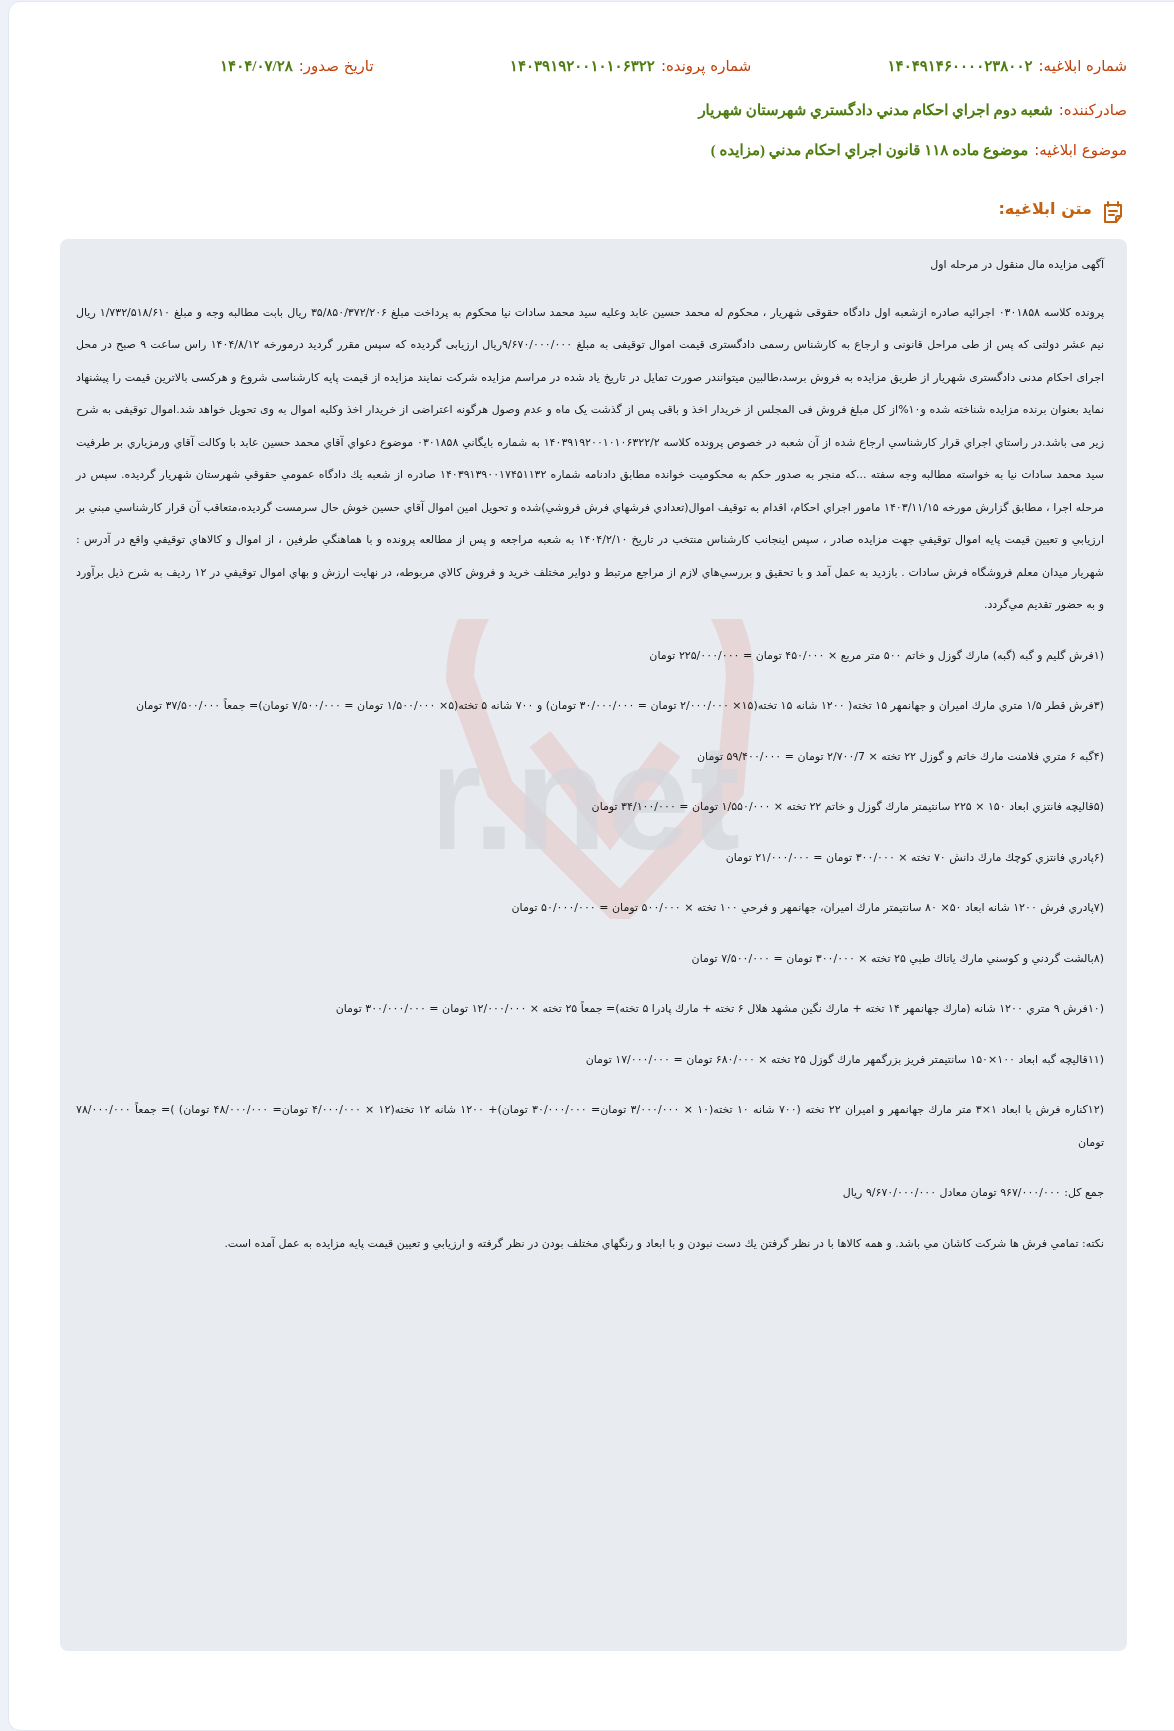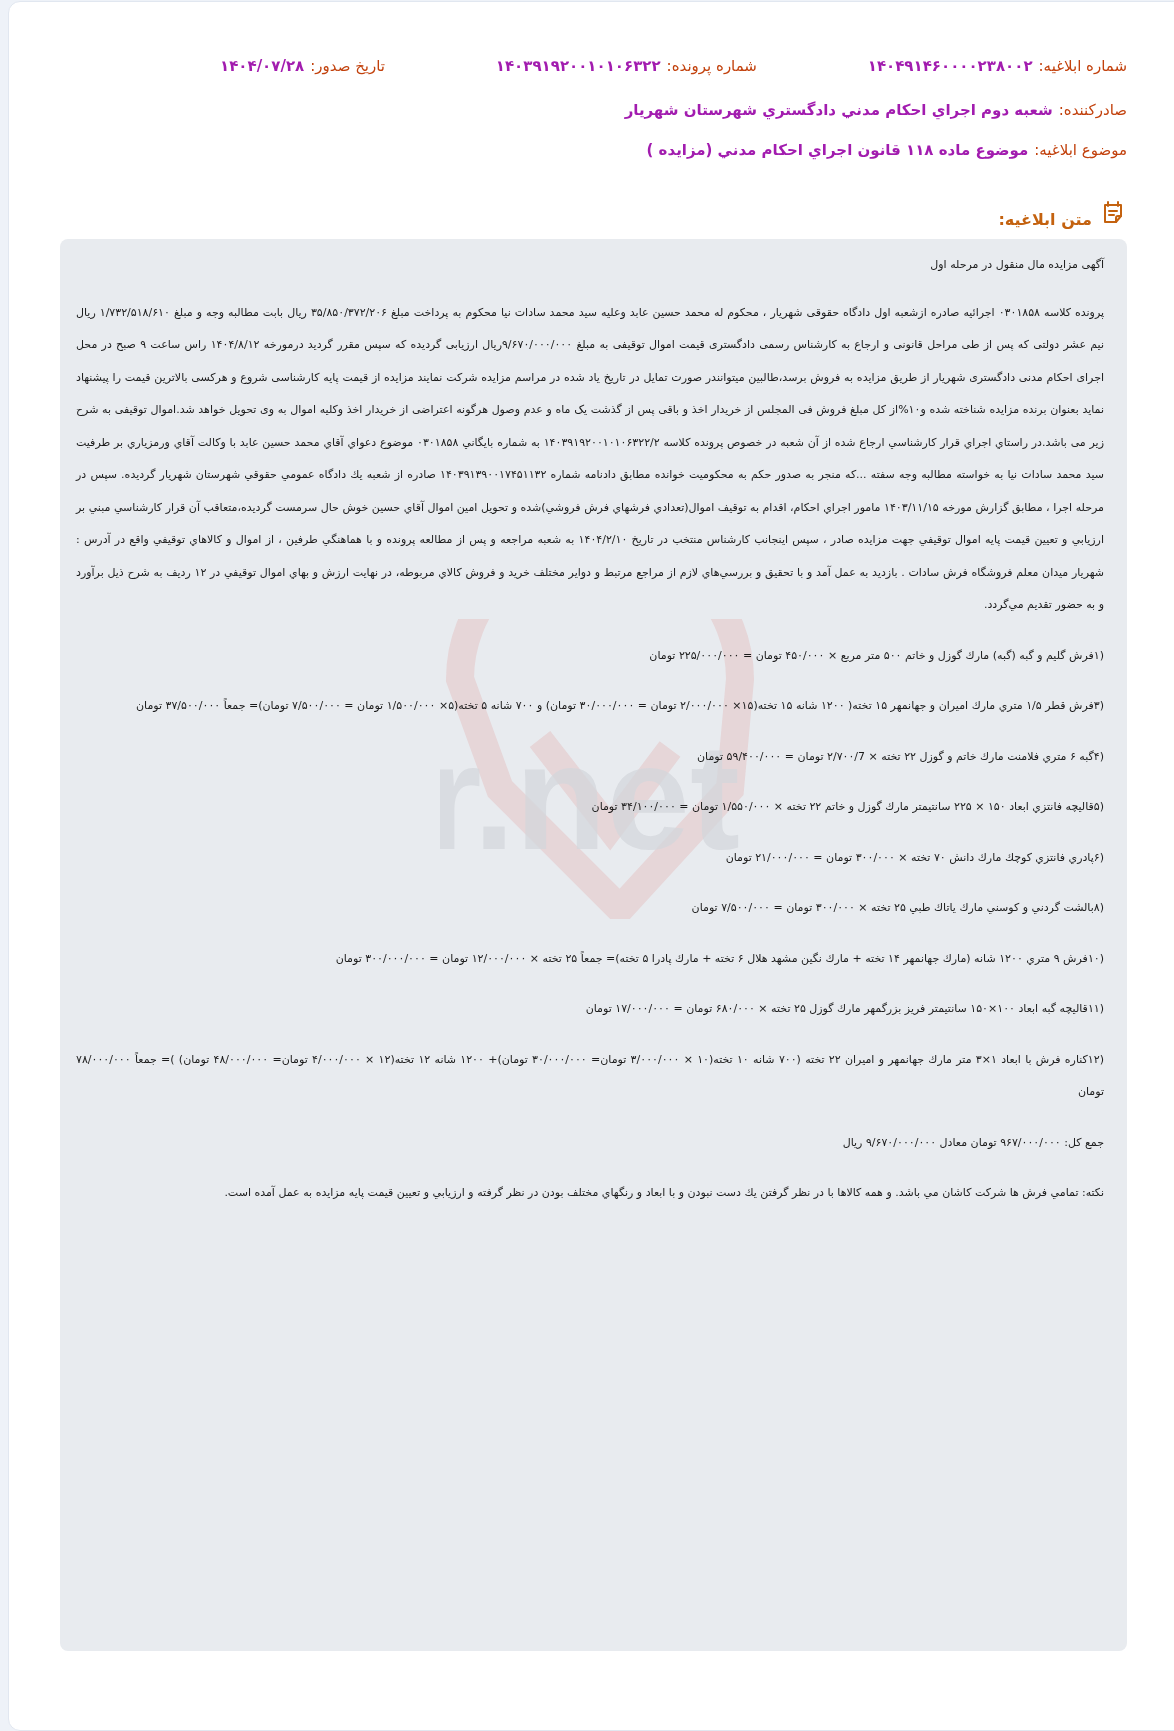"۱۴۰۴/۰۷/۲۸" .meta-value { color: #a21caf -> #4d7c0f; font-family: none -> Liberation Serif, serif }
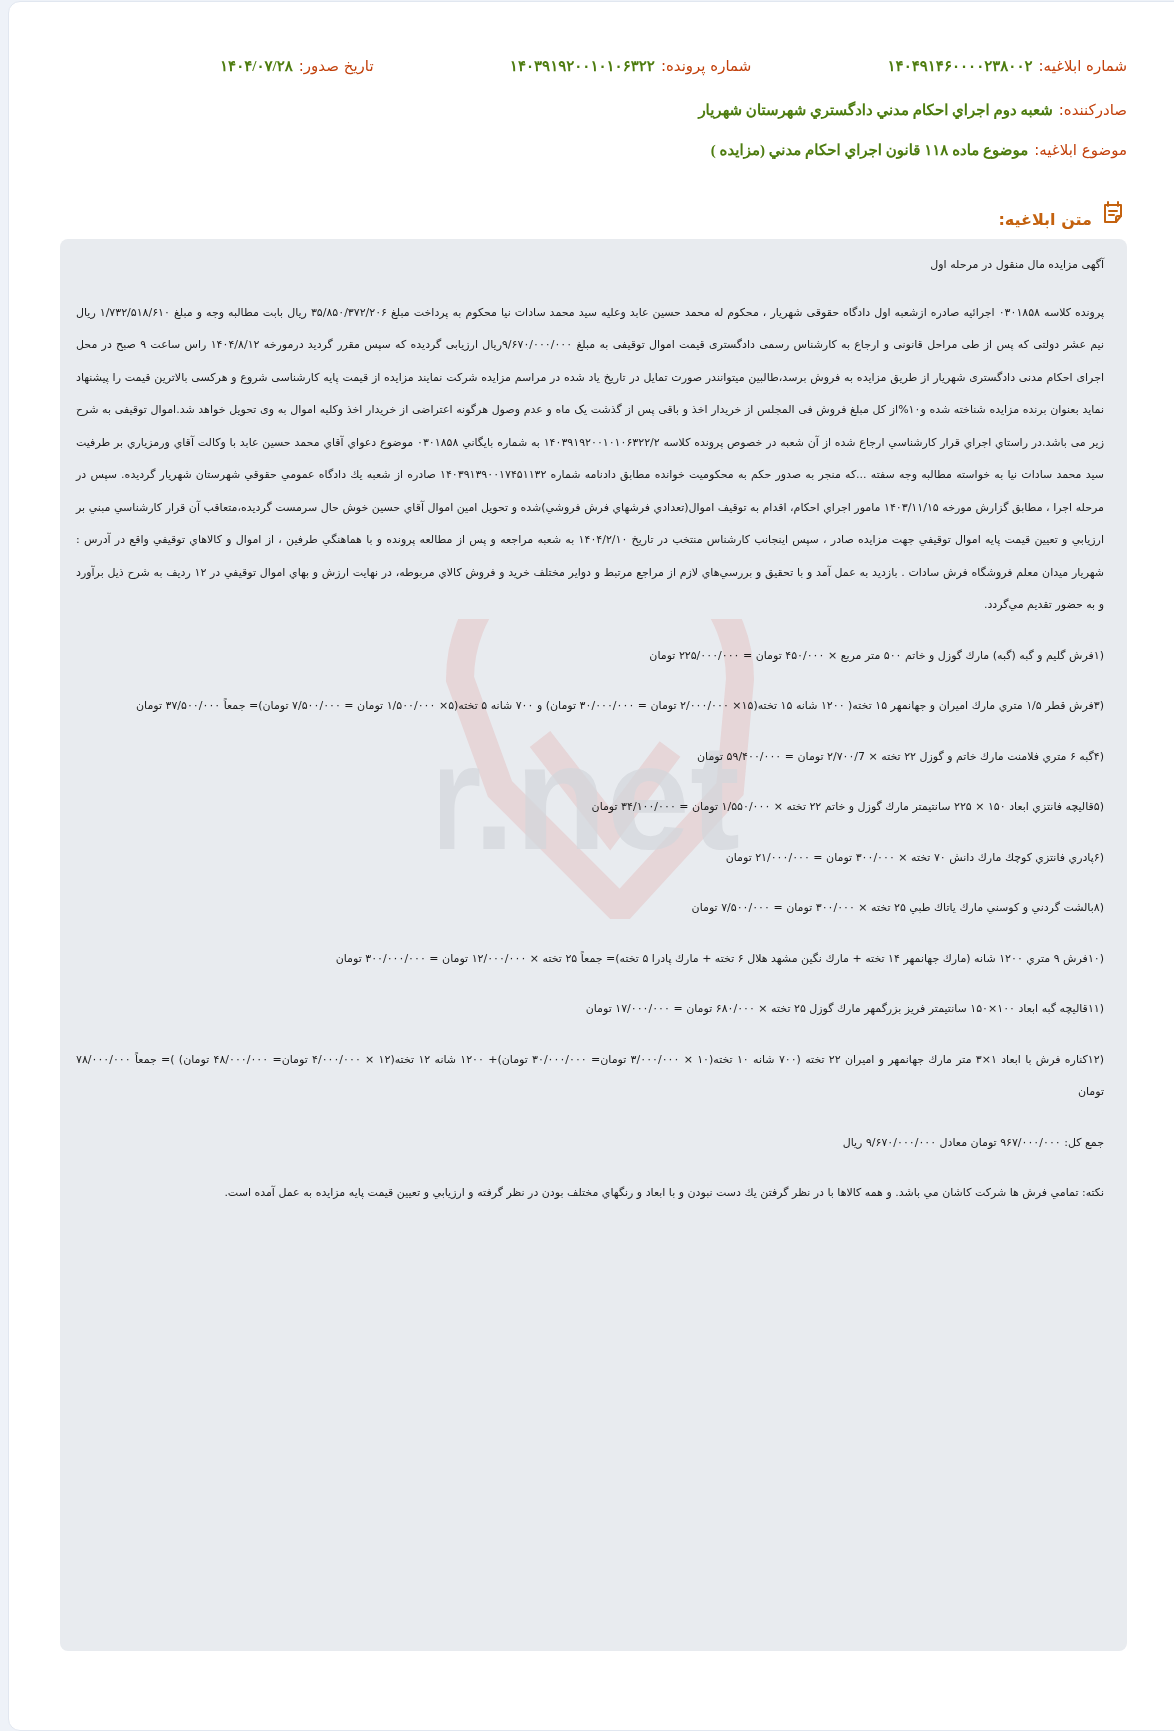"متن ابلاغیه:" .section-title { align-items: flex-end -> flex-start }
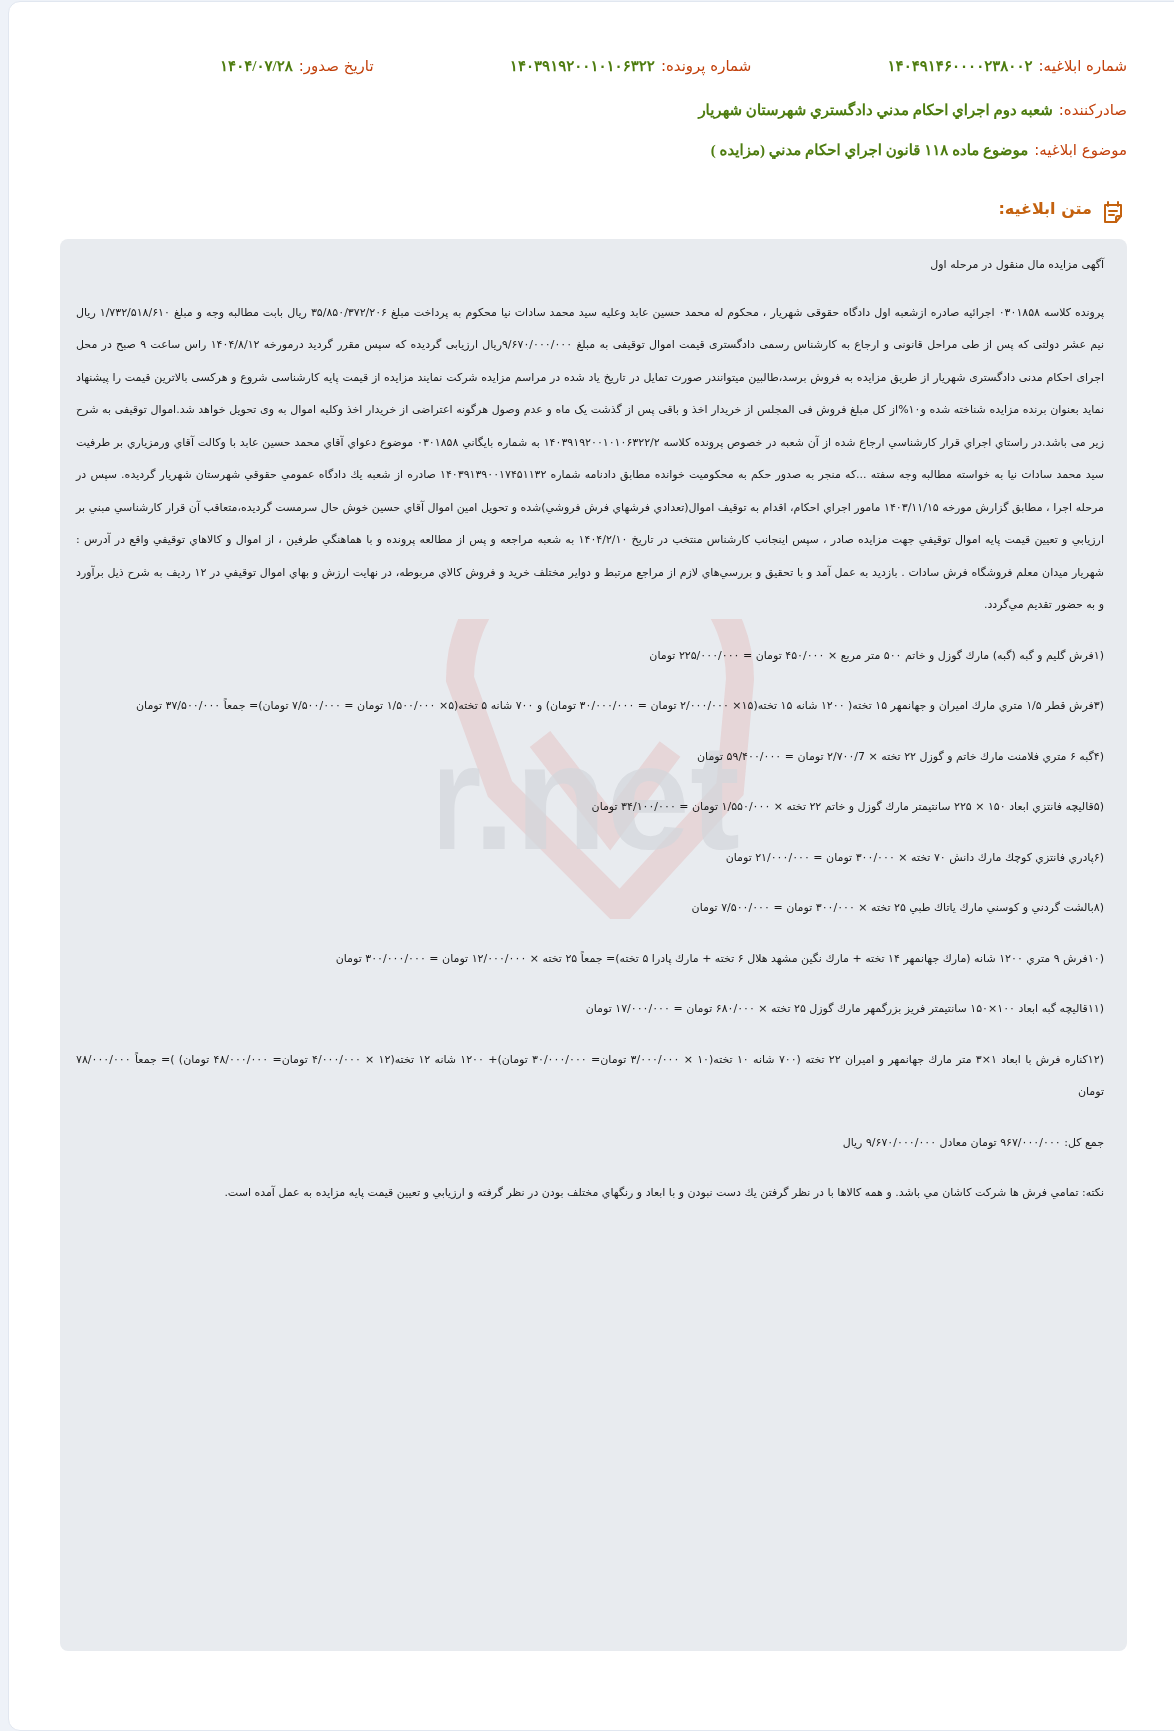"(۷پادري فرش ۱۲۰۰ شانه ابعاد" p.item-line { html: none -> <p>(۷پادري فرش ۱۲۰۰ شانه ابعاد ۵۰× ۸۰ سانتيمتر مارك اميران، جهانمهر و فرحي ۱۰۰ تخته × ۵۰۰/۰۰۰ تومان = ۵۰/۰۰۰/۰۰۰ تومان</p> }
